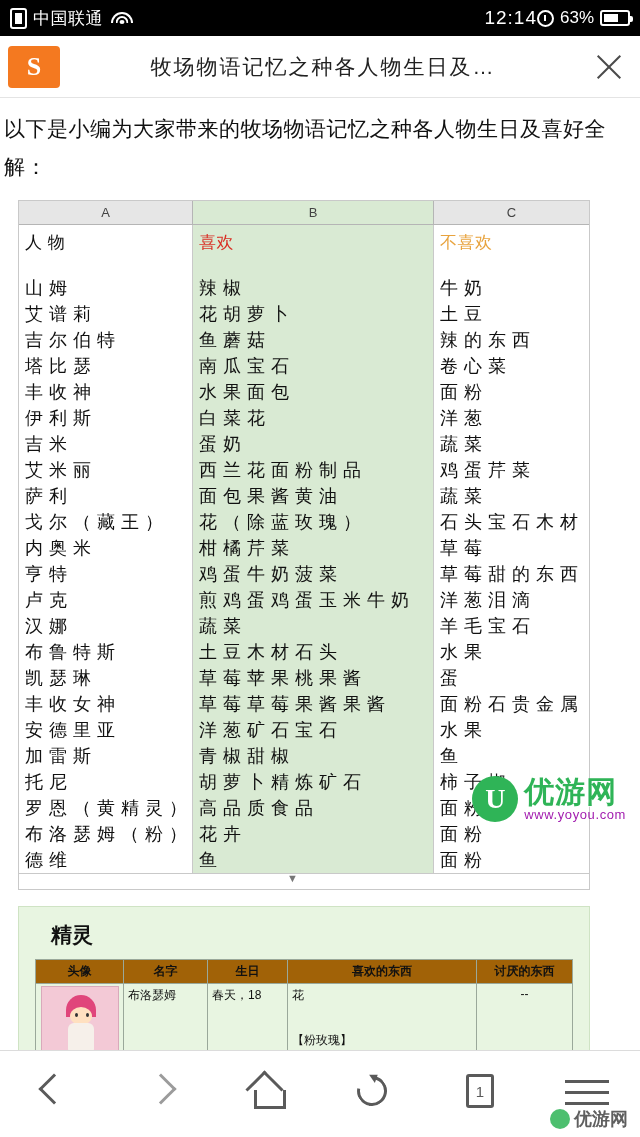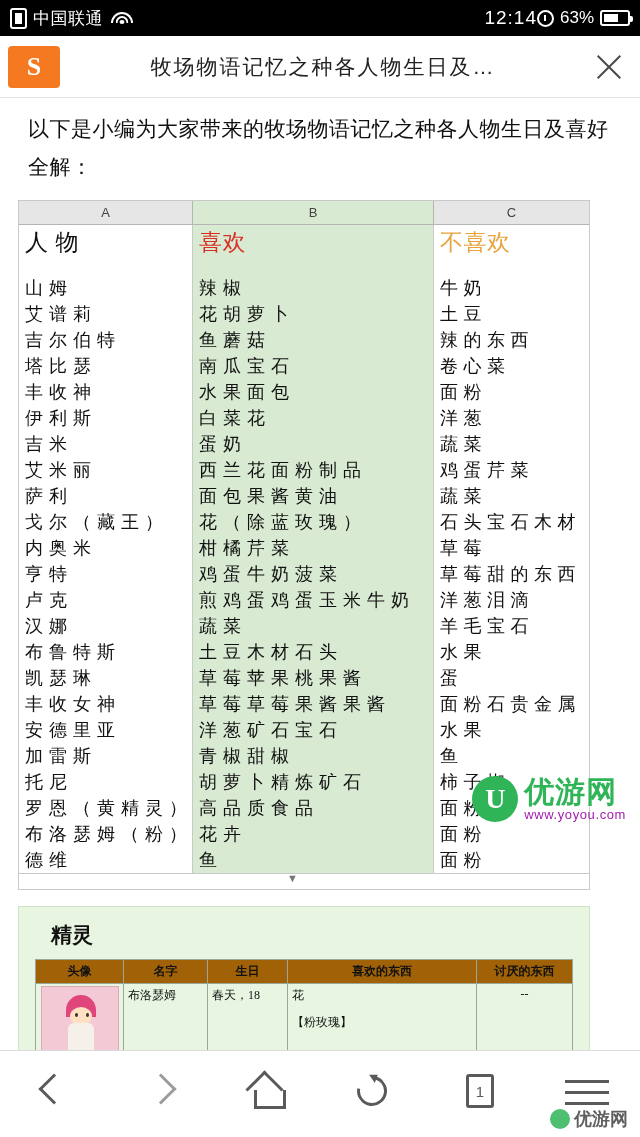"以下是小编为大家带来的牧场物语记忆之种各人物生日及喜好全解：" .intro { padding: 12px 18px 10px 28px -> 12px 18px 10px 4px }
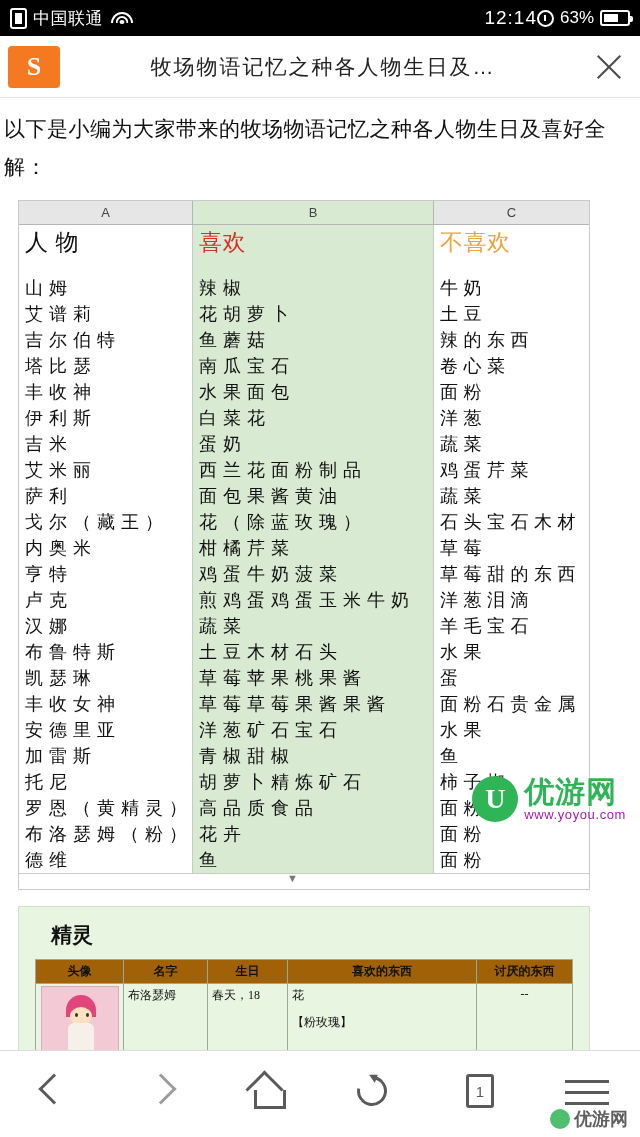"人 物" .hdr-row > div { font-size: 23px -> 17px }
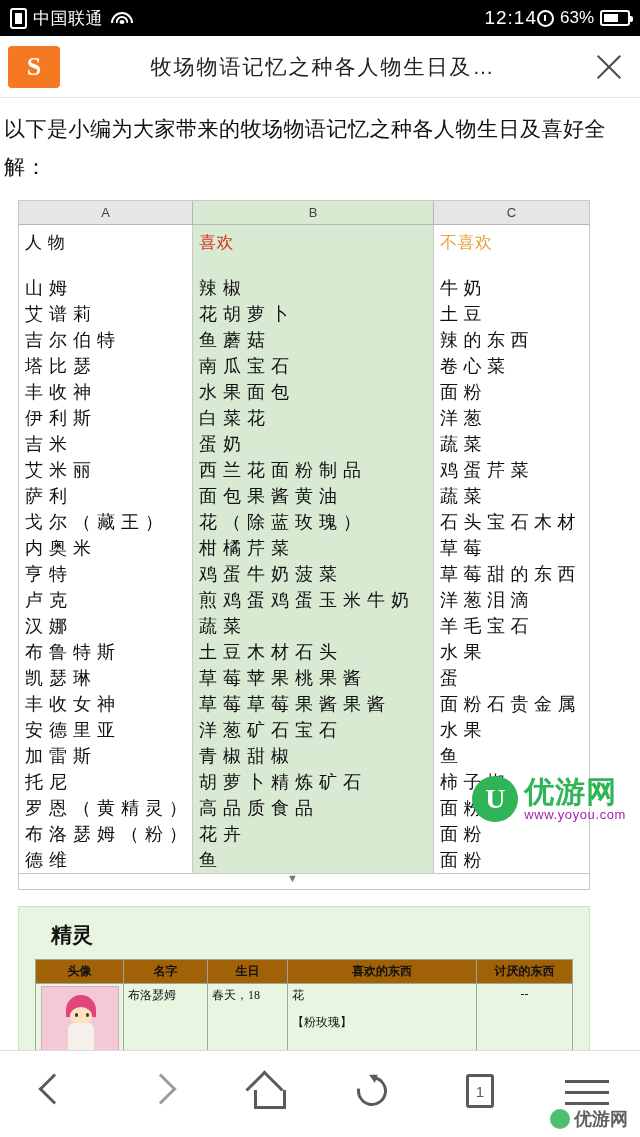"不喜欢" .col-c { font-family: Liberation Serif, serif -> none }
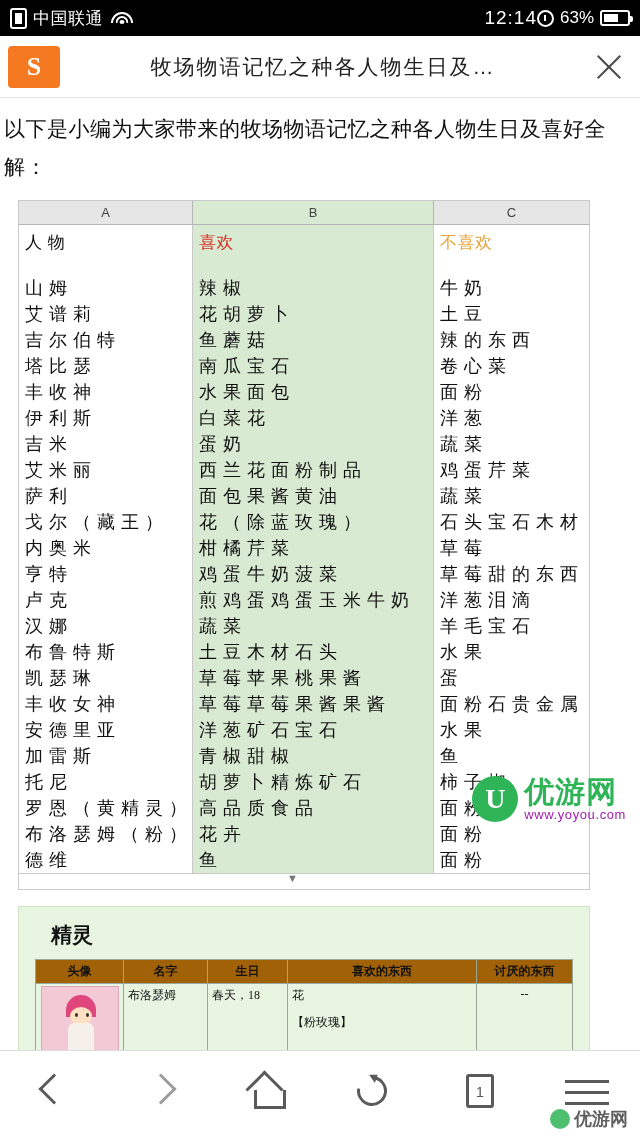"精灵" .elf-block { font-family: Liberation Serif, serif -> none }
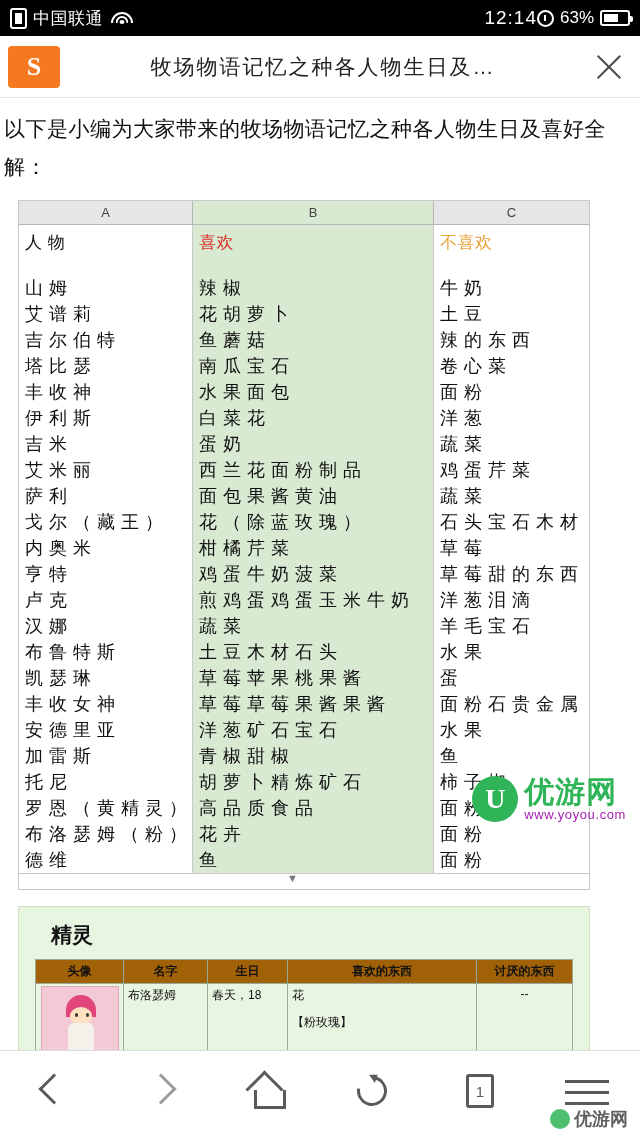"【粉玫瑰】" .like-sub { margin-top: 10px -> 28px }
